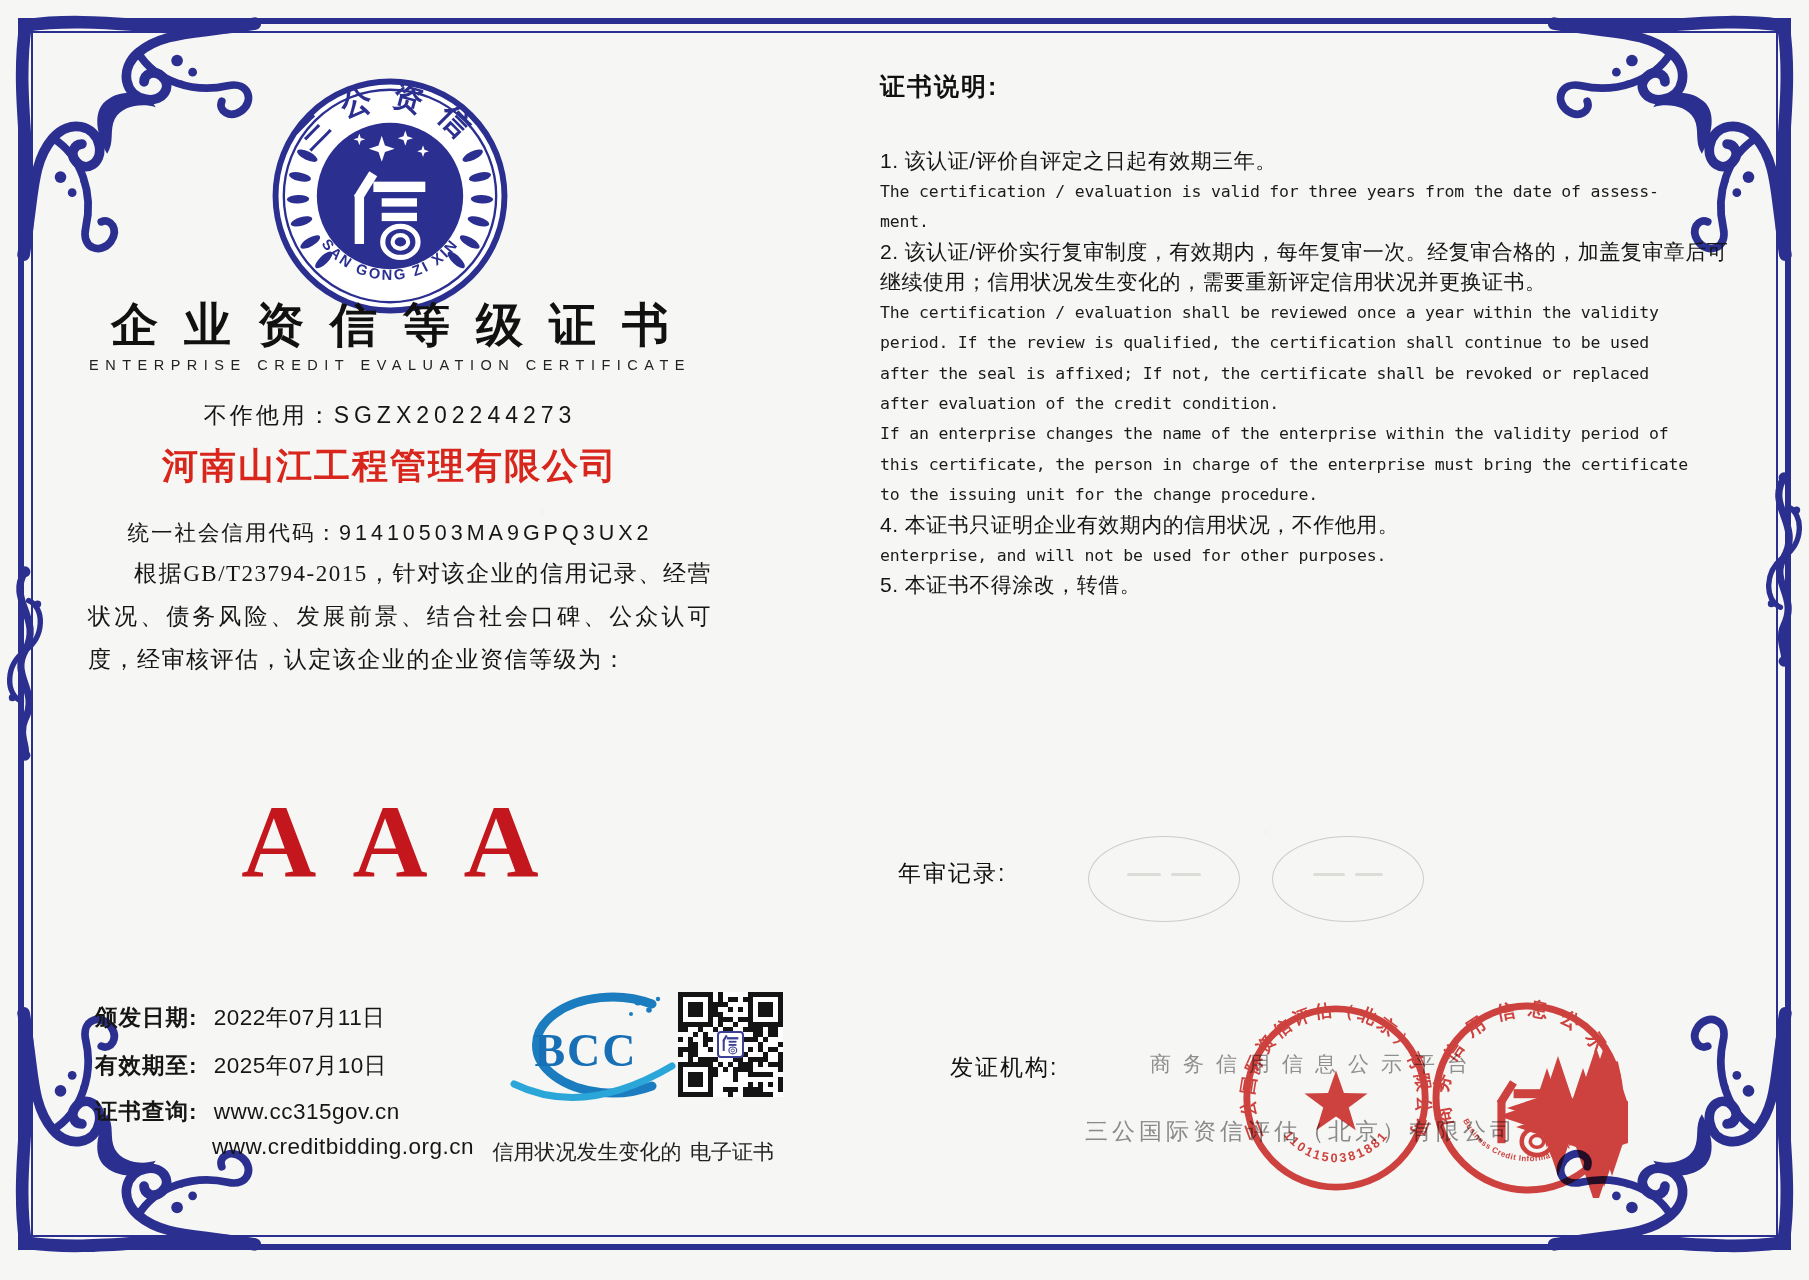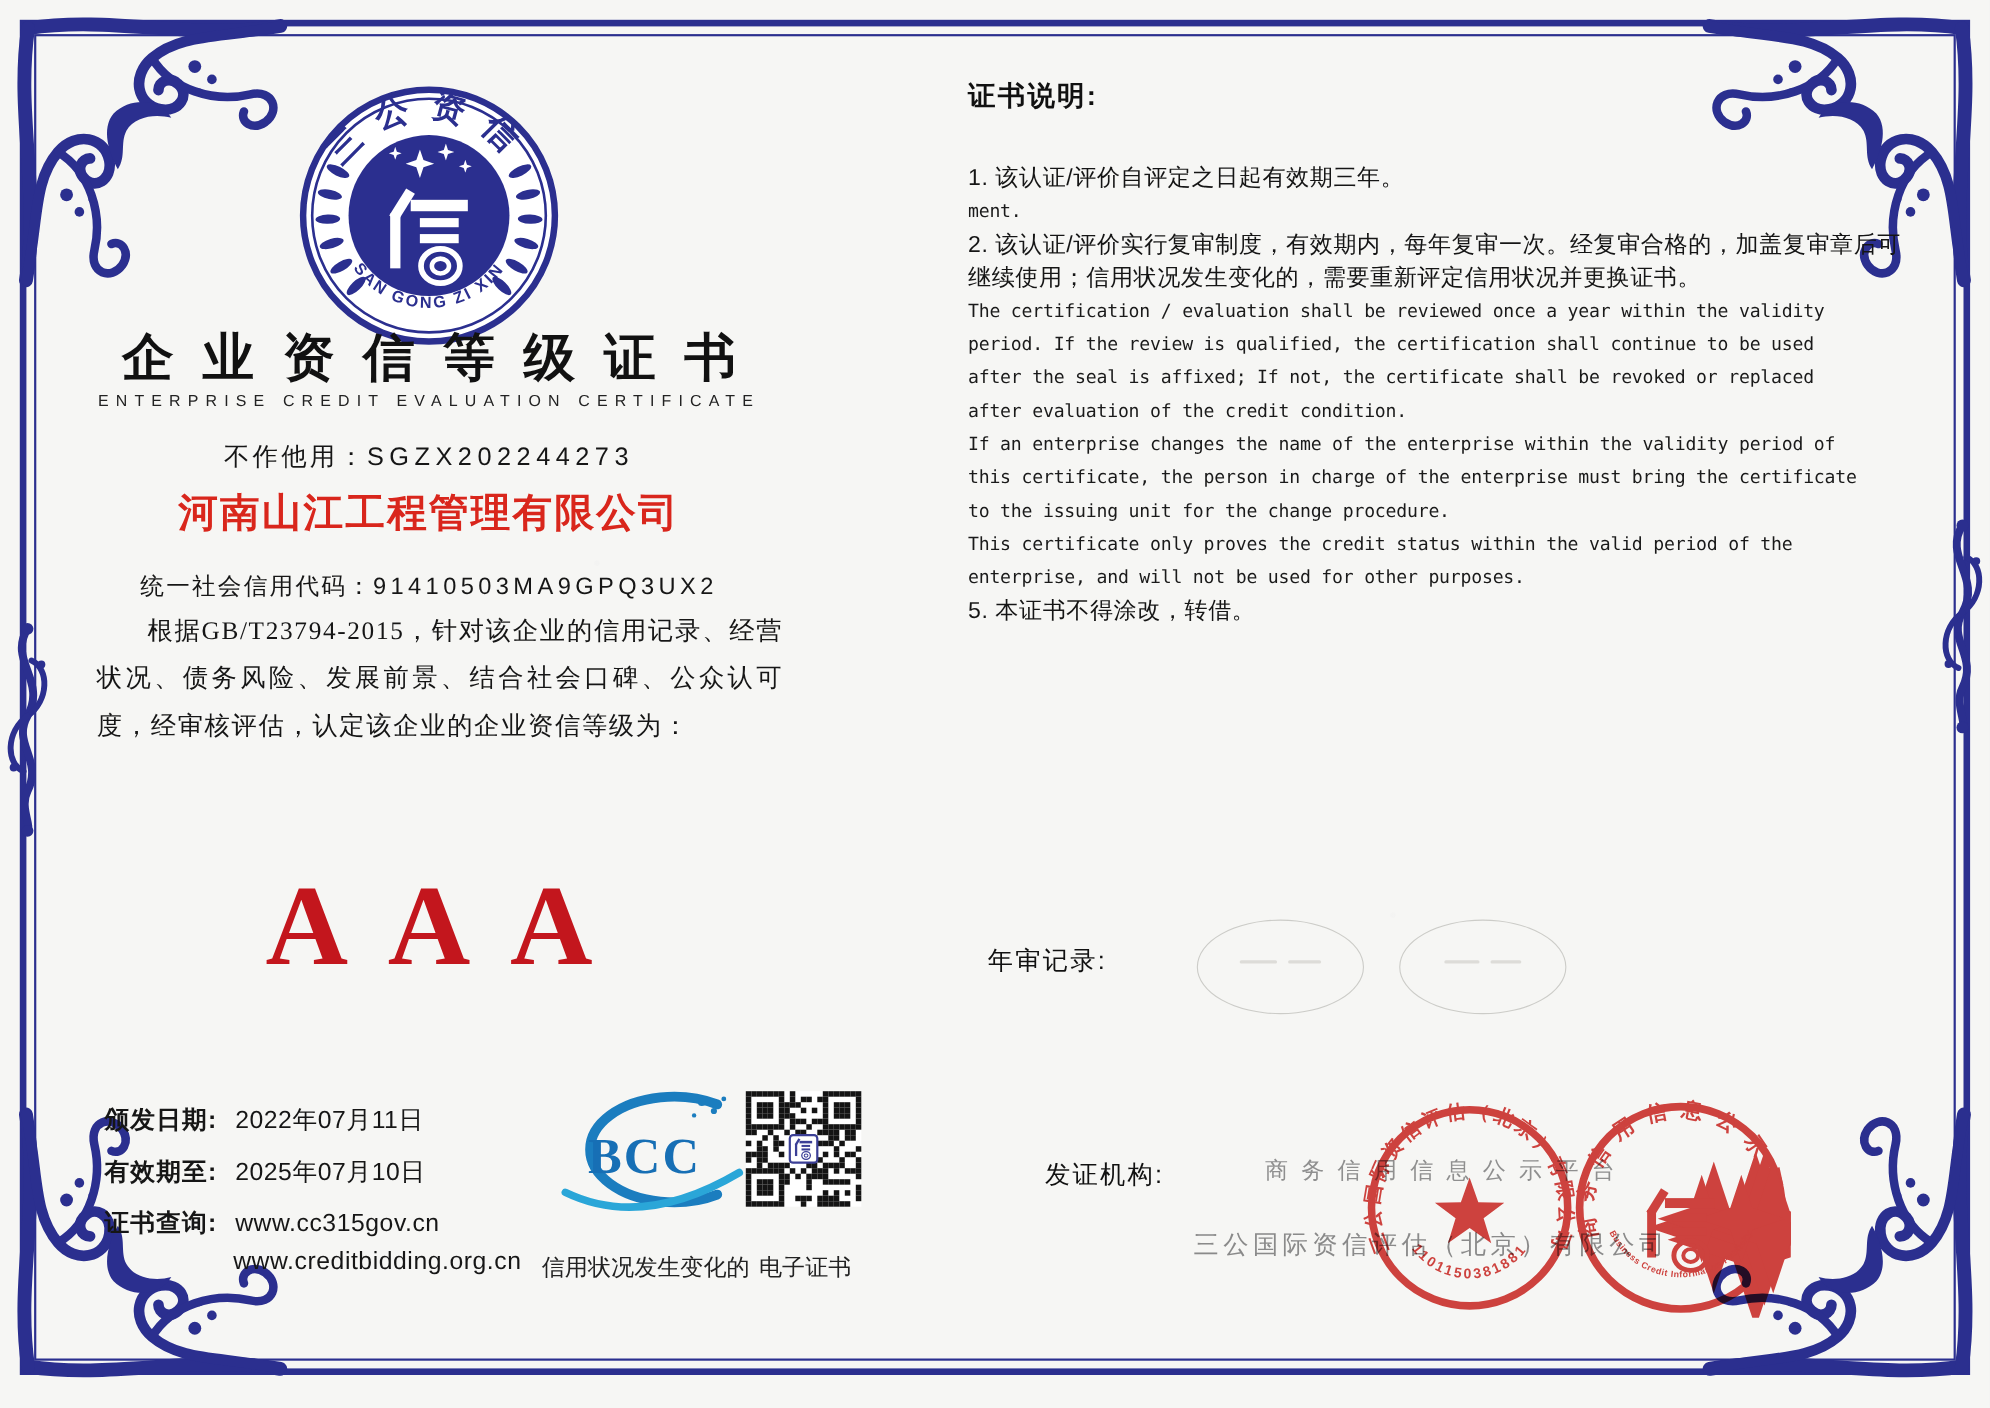"The certification / evaluation is" div.note-line { html: none -> <div>The certification / evaluation is valid for three years from the date of assess-</div> }
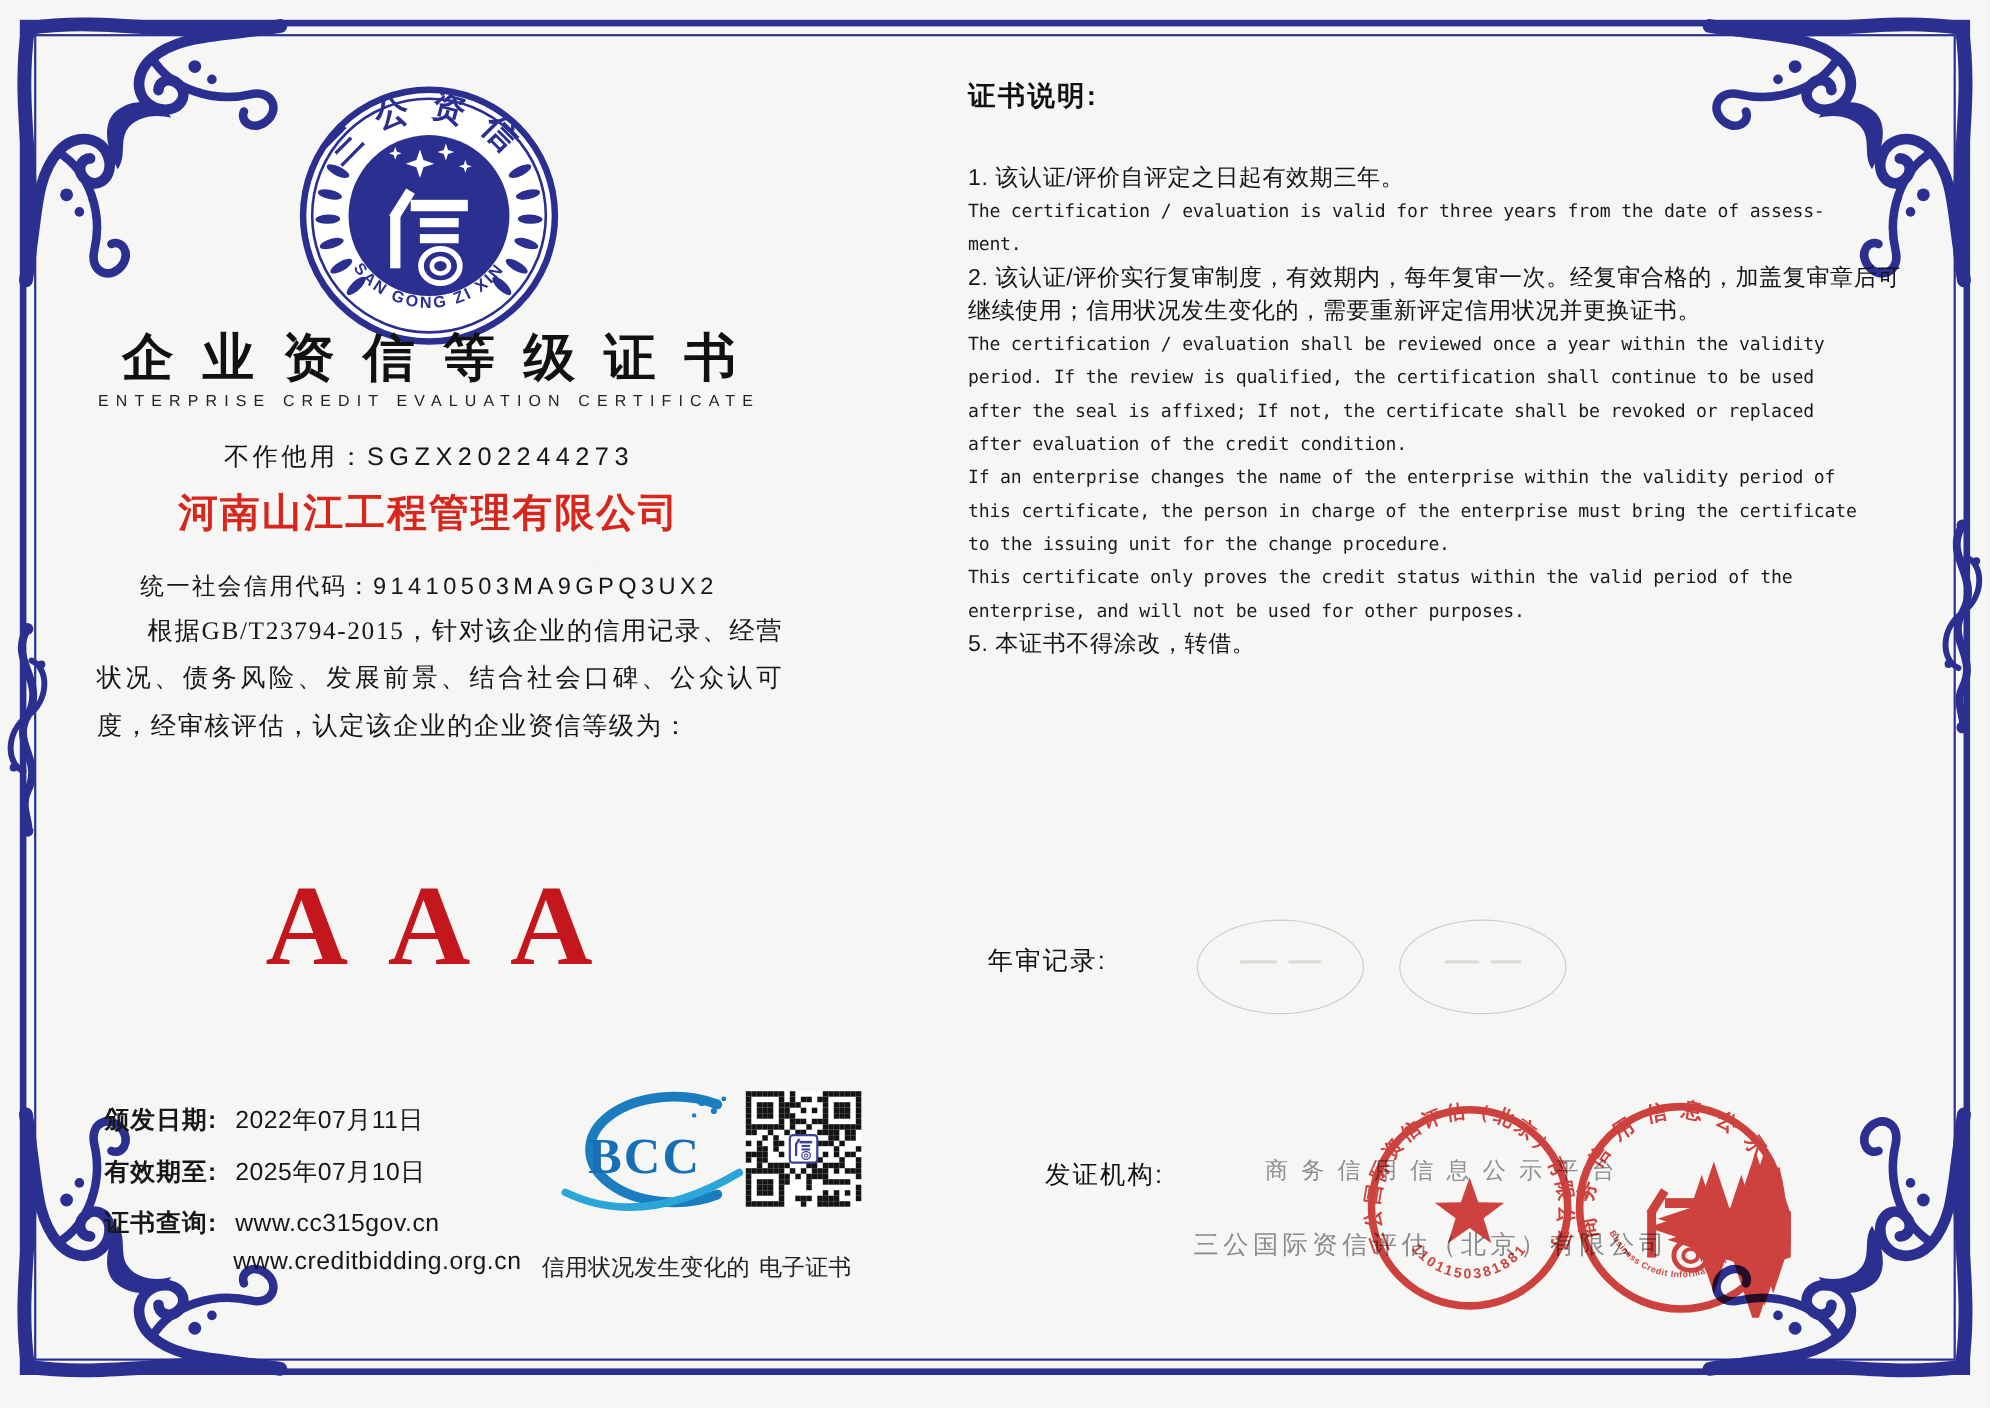"4. 本证书只证明企业有效期内的信用状况，不作他用。" div.note-line { html: none -> <div>4. 本证书只证明企业有效期内的信用状况，不作他用。</div> }
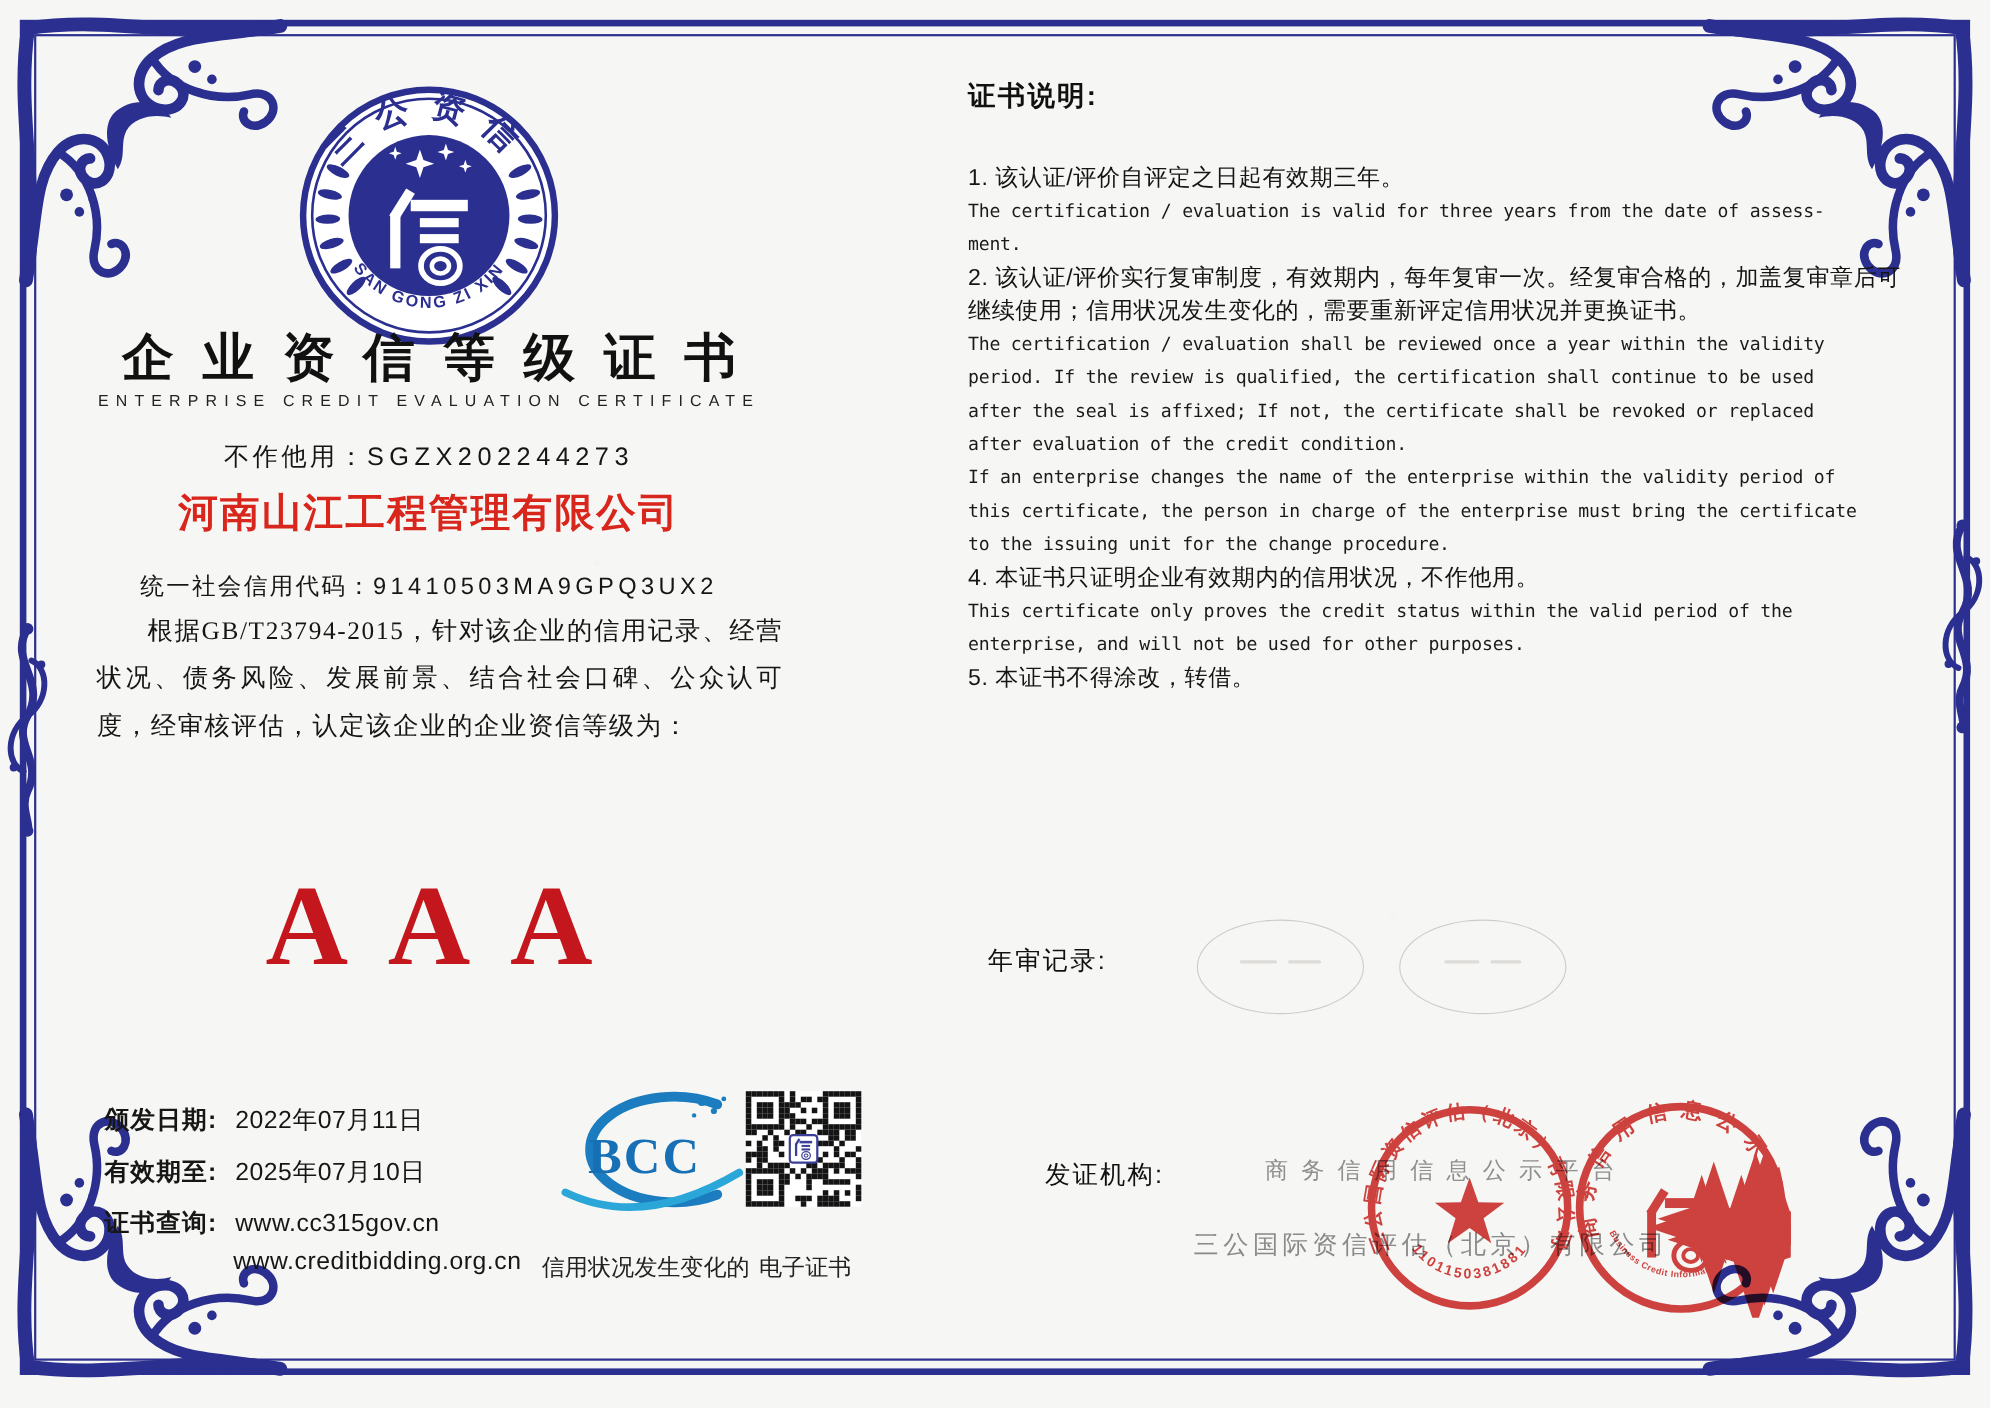"This certificate only proves the" div.note-line { html: <div>This certificate only proves the credit status within the valid period of the</div> -> none }
